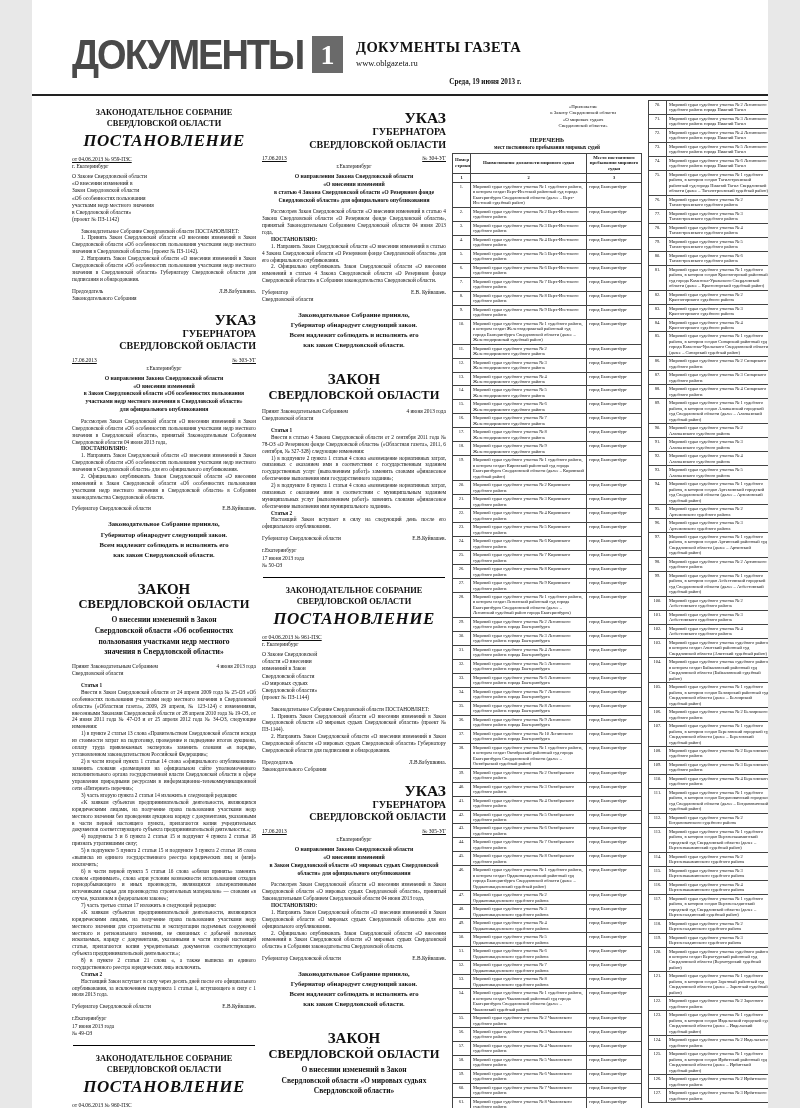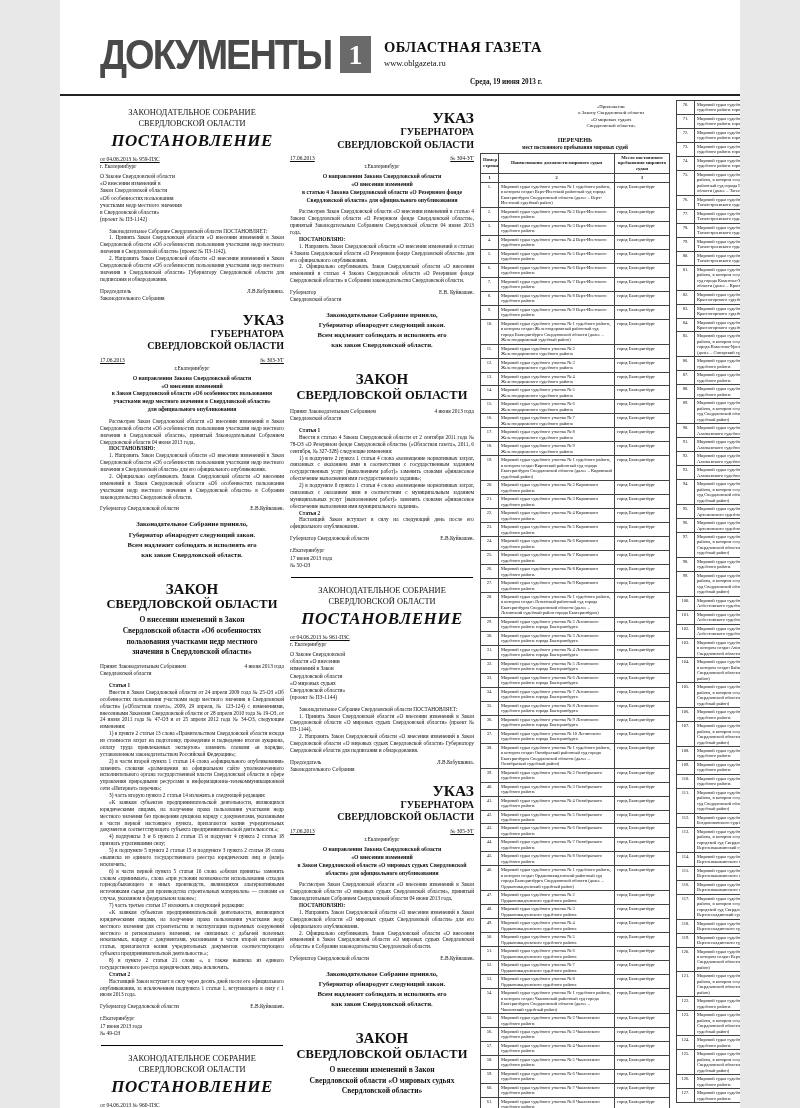"ДОКУМЕНТЫ" .page { width: 680px -> 736px }
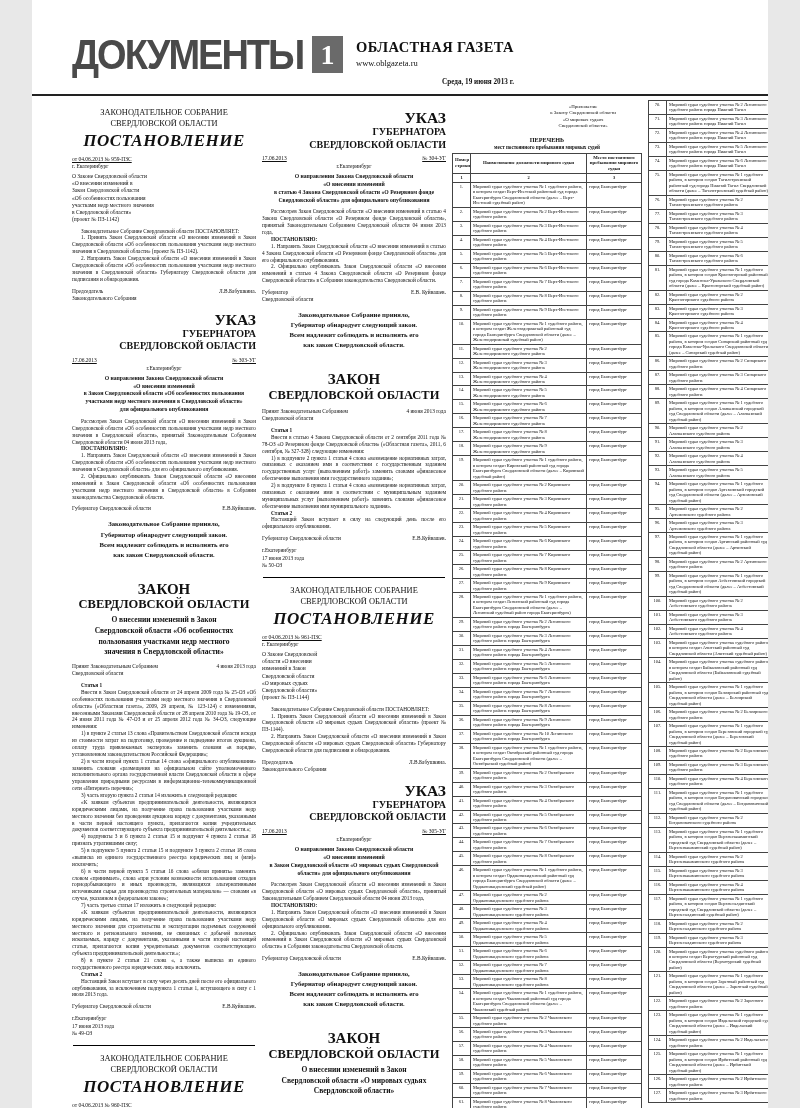"ОБЛАСТНАЯ ГАЗЕТА" div.name { text: ОБЛАСТНАЯ -> ДОКУМЕНТЫ }
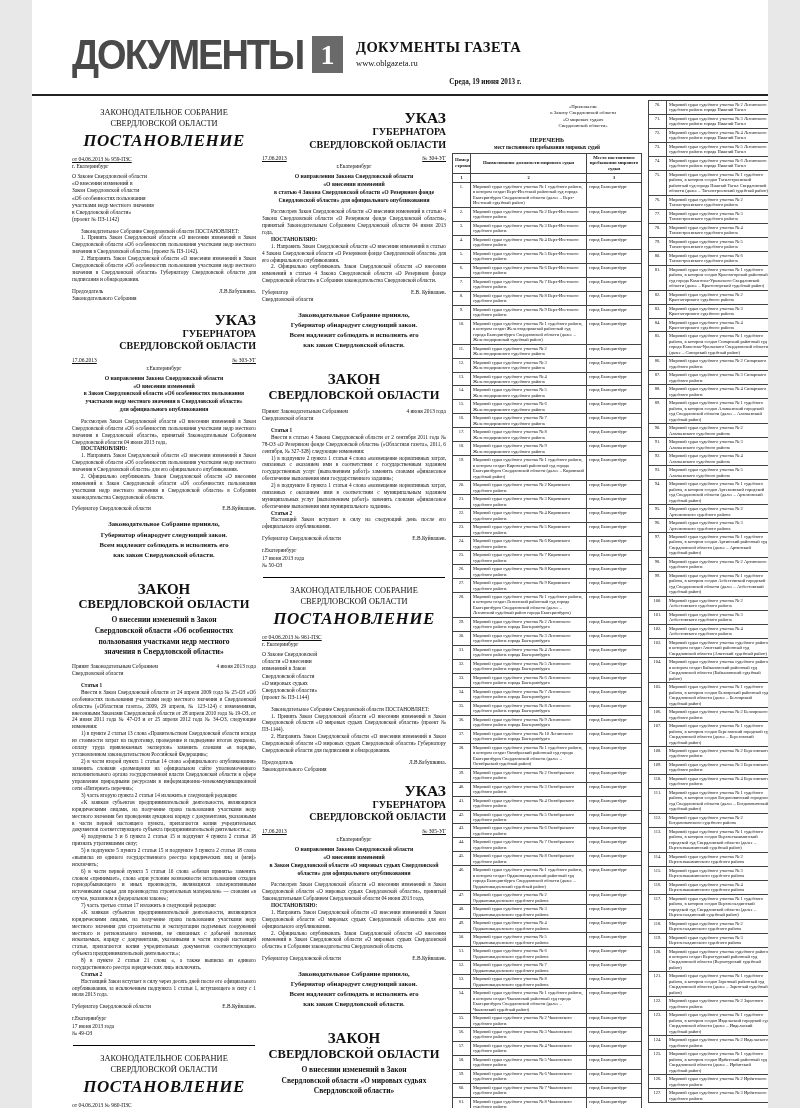"ЗАКОНОДАТЕЛЬНОЕ СОБРАНИЕ" .b-org { font-weight: normal -> bold }
